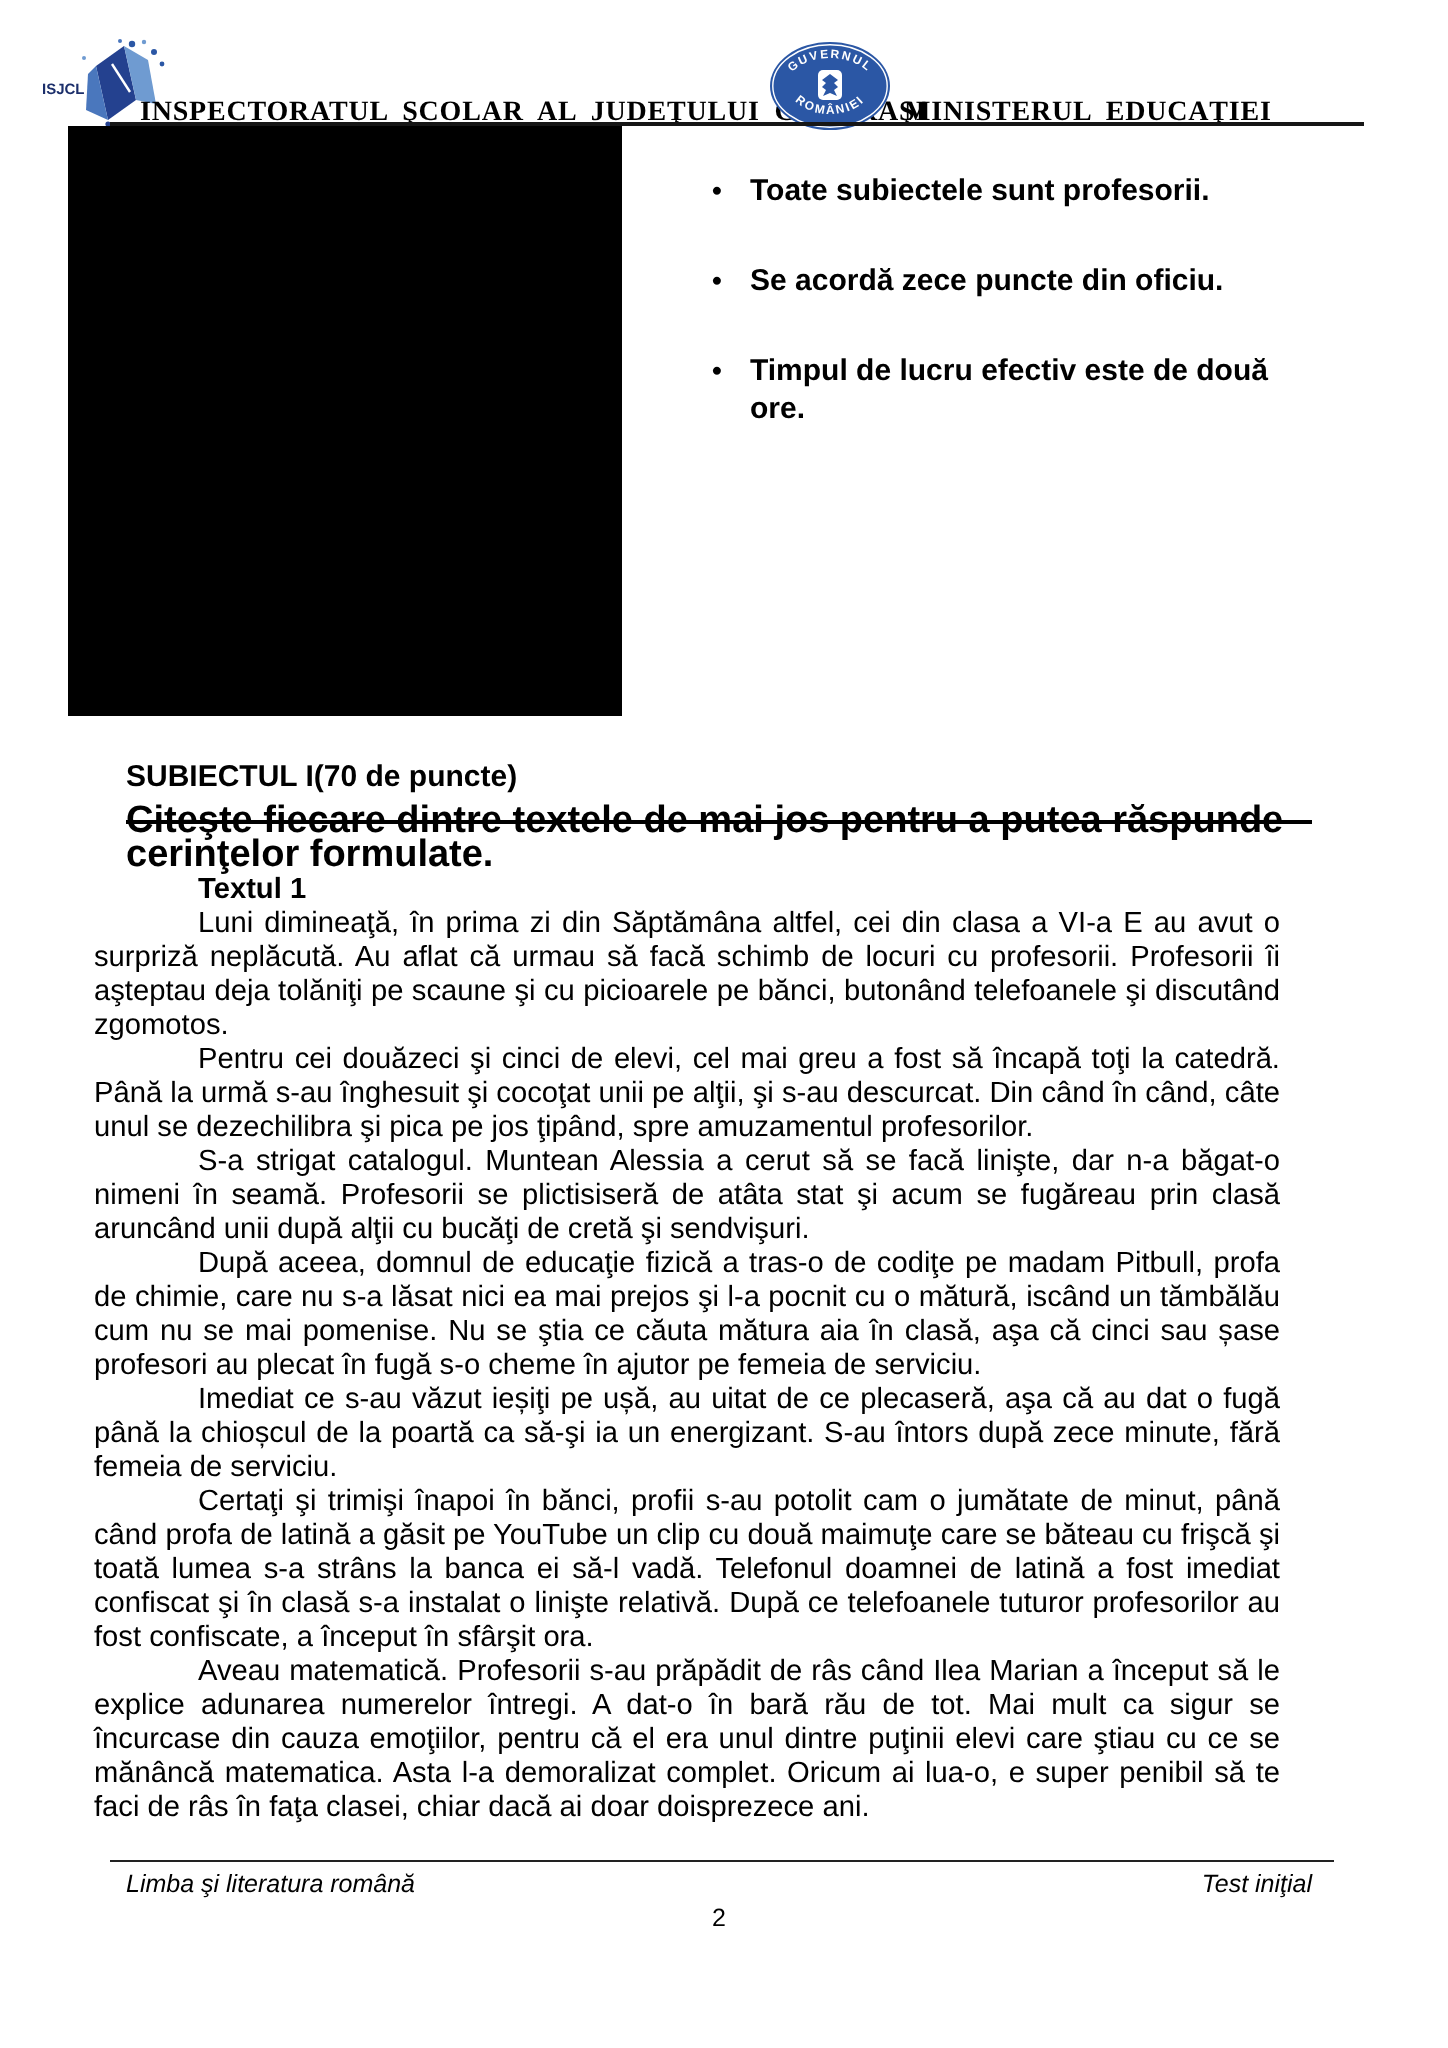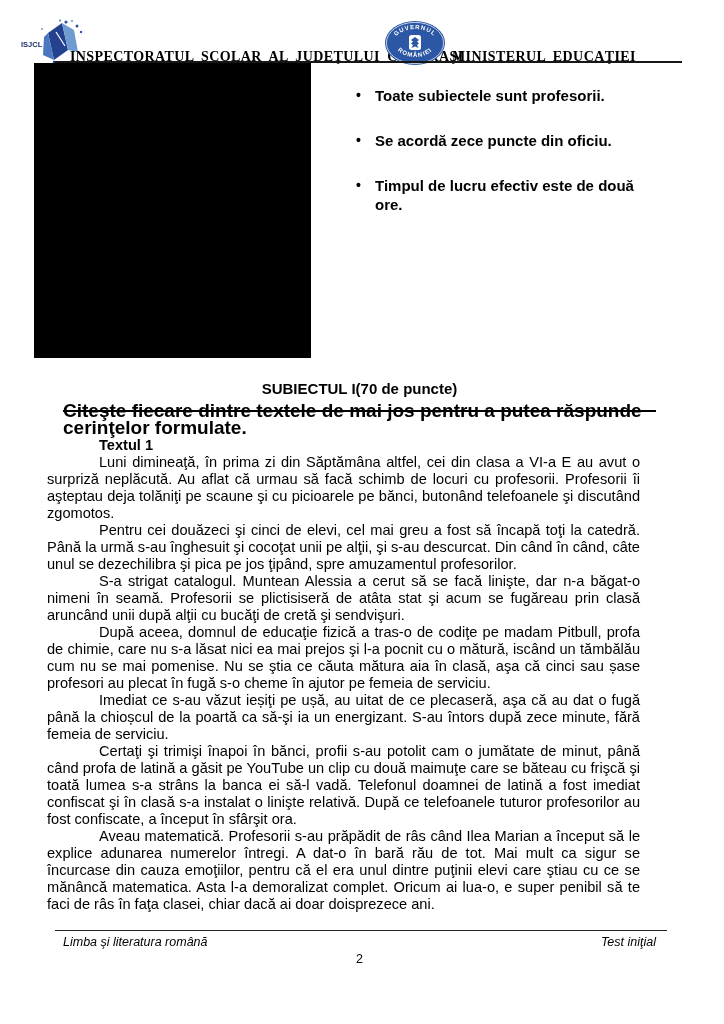"SUBIECTUL I" .subject-line { justify-content: center -> flex-start }
